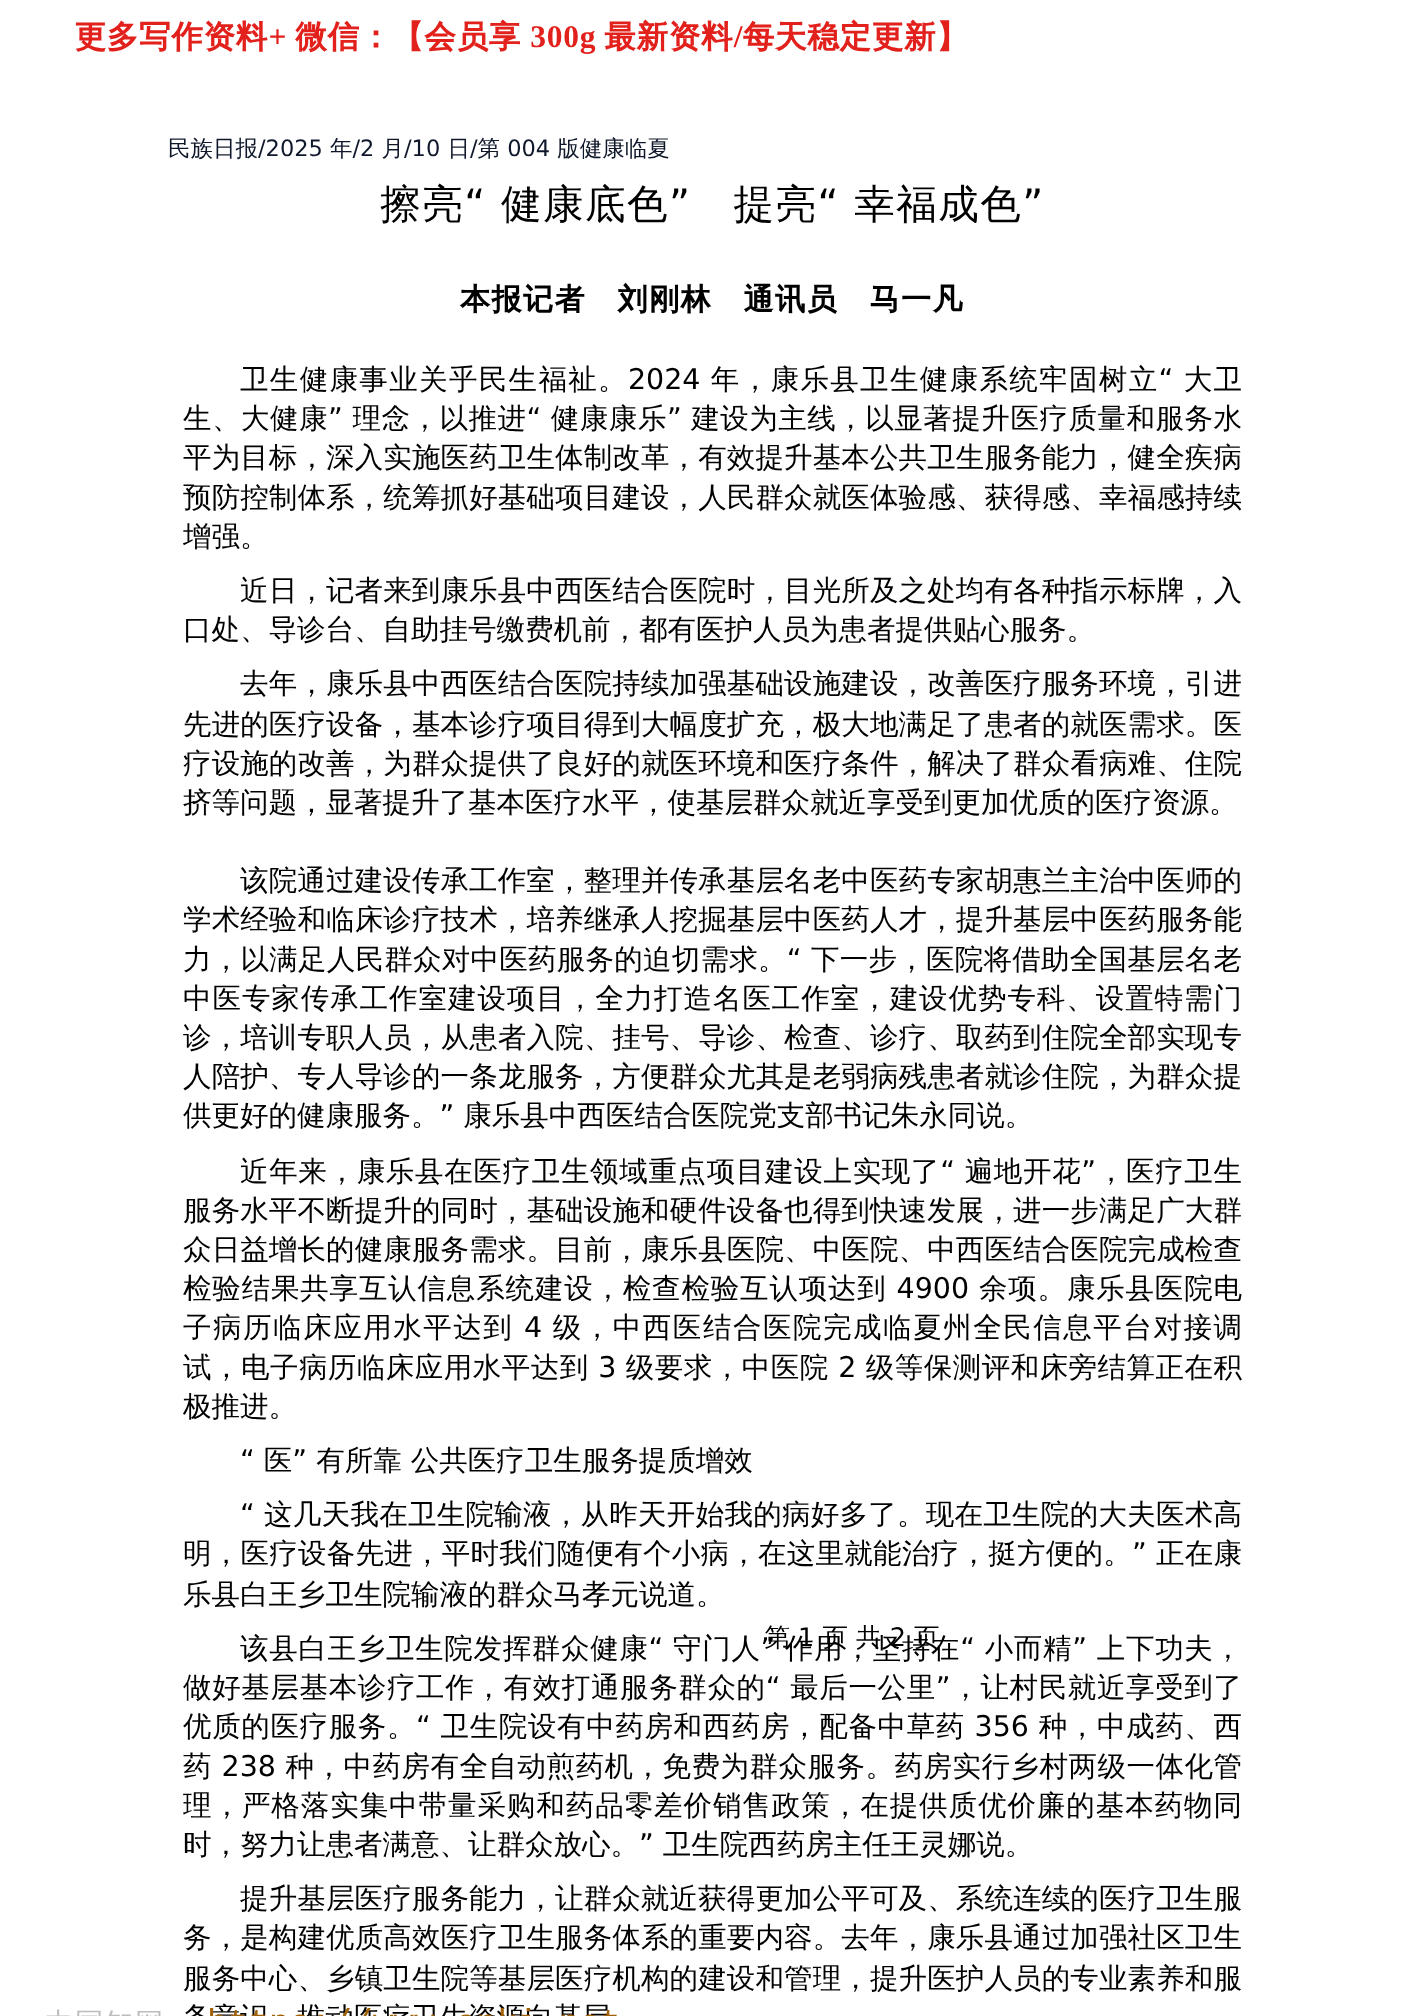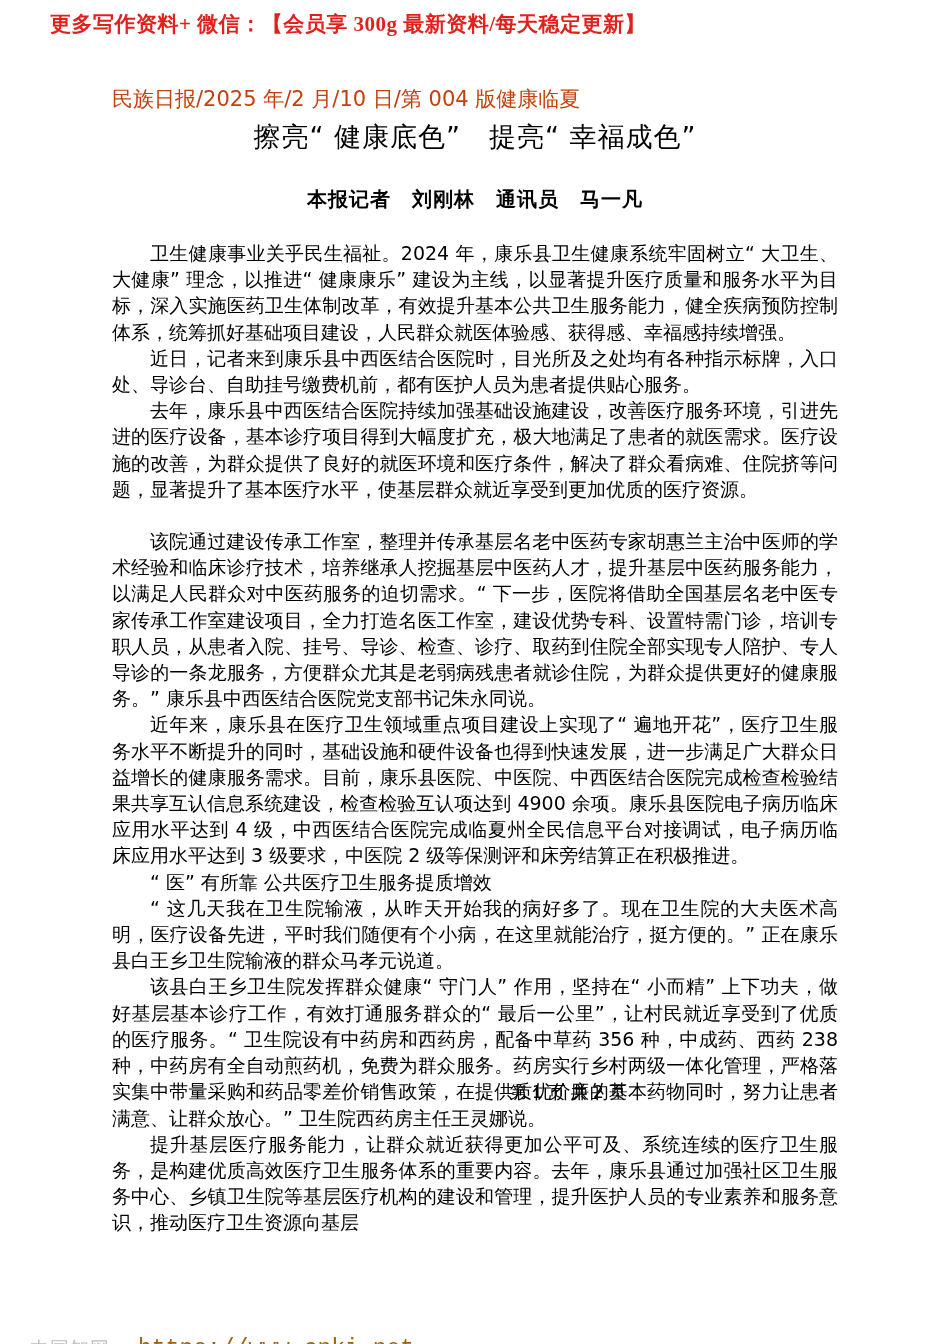"民族日报/2025 年/2 月/10 日/第 004" .masthead { color: #c2410c -> #0f172a; font-size: 21px -> 15px }
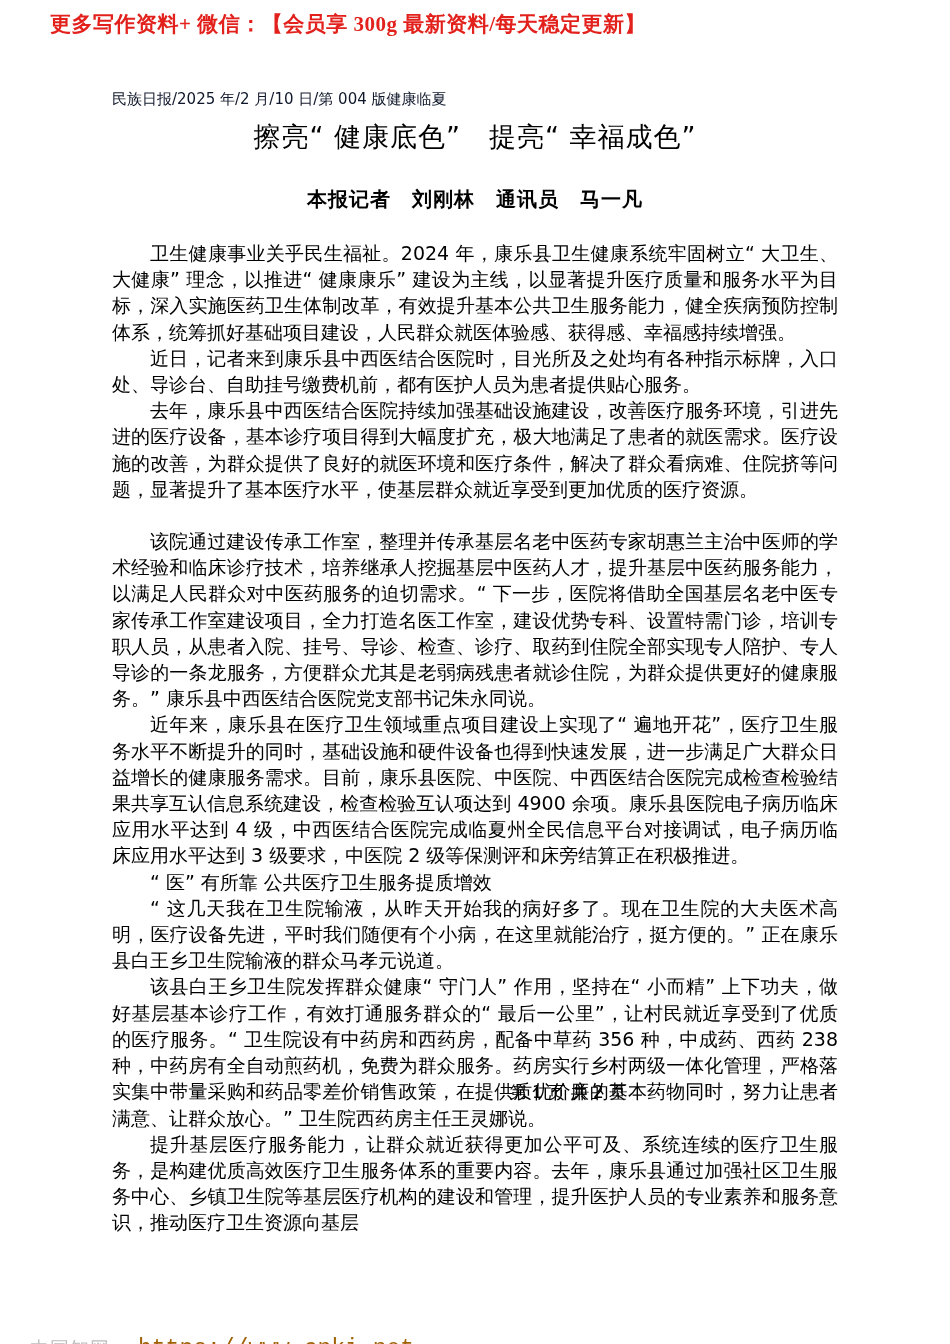"卫生健康事业关乎民生福祉。2024 年，康乐县卫生健康系统牢固树立“" .body-text p { margin: 0 -> 10px }
